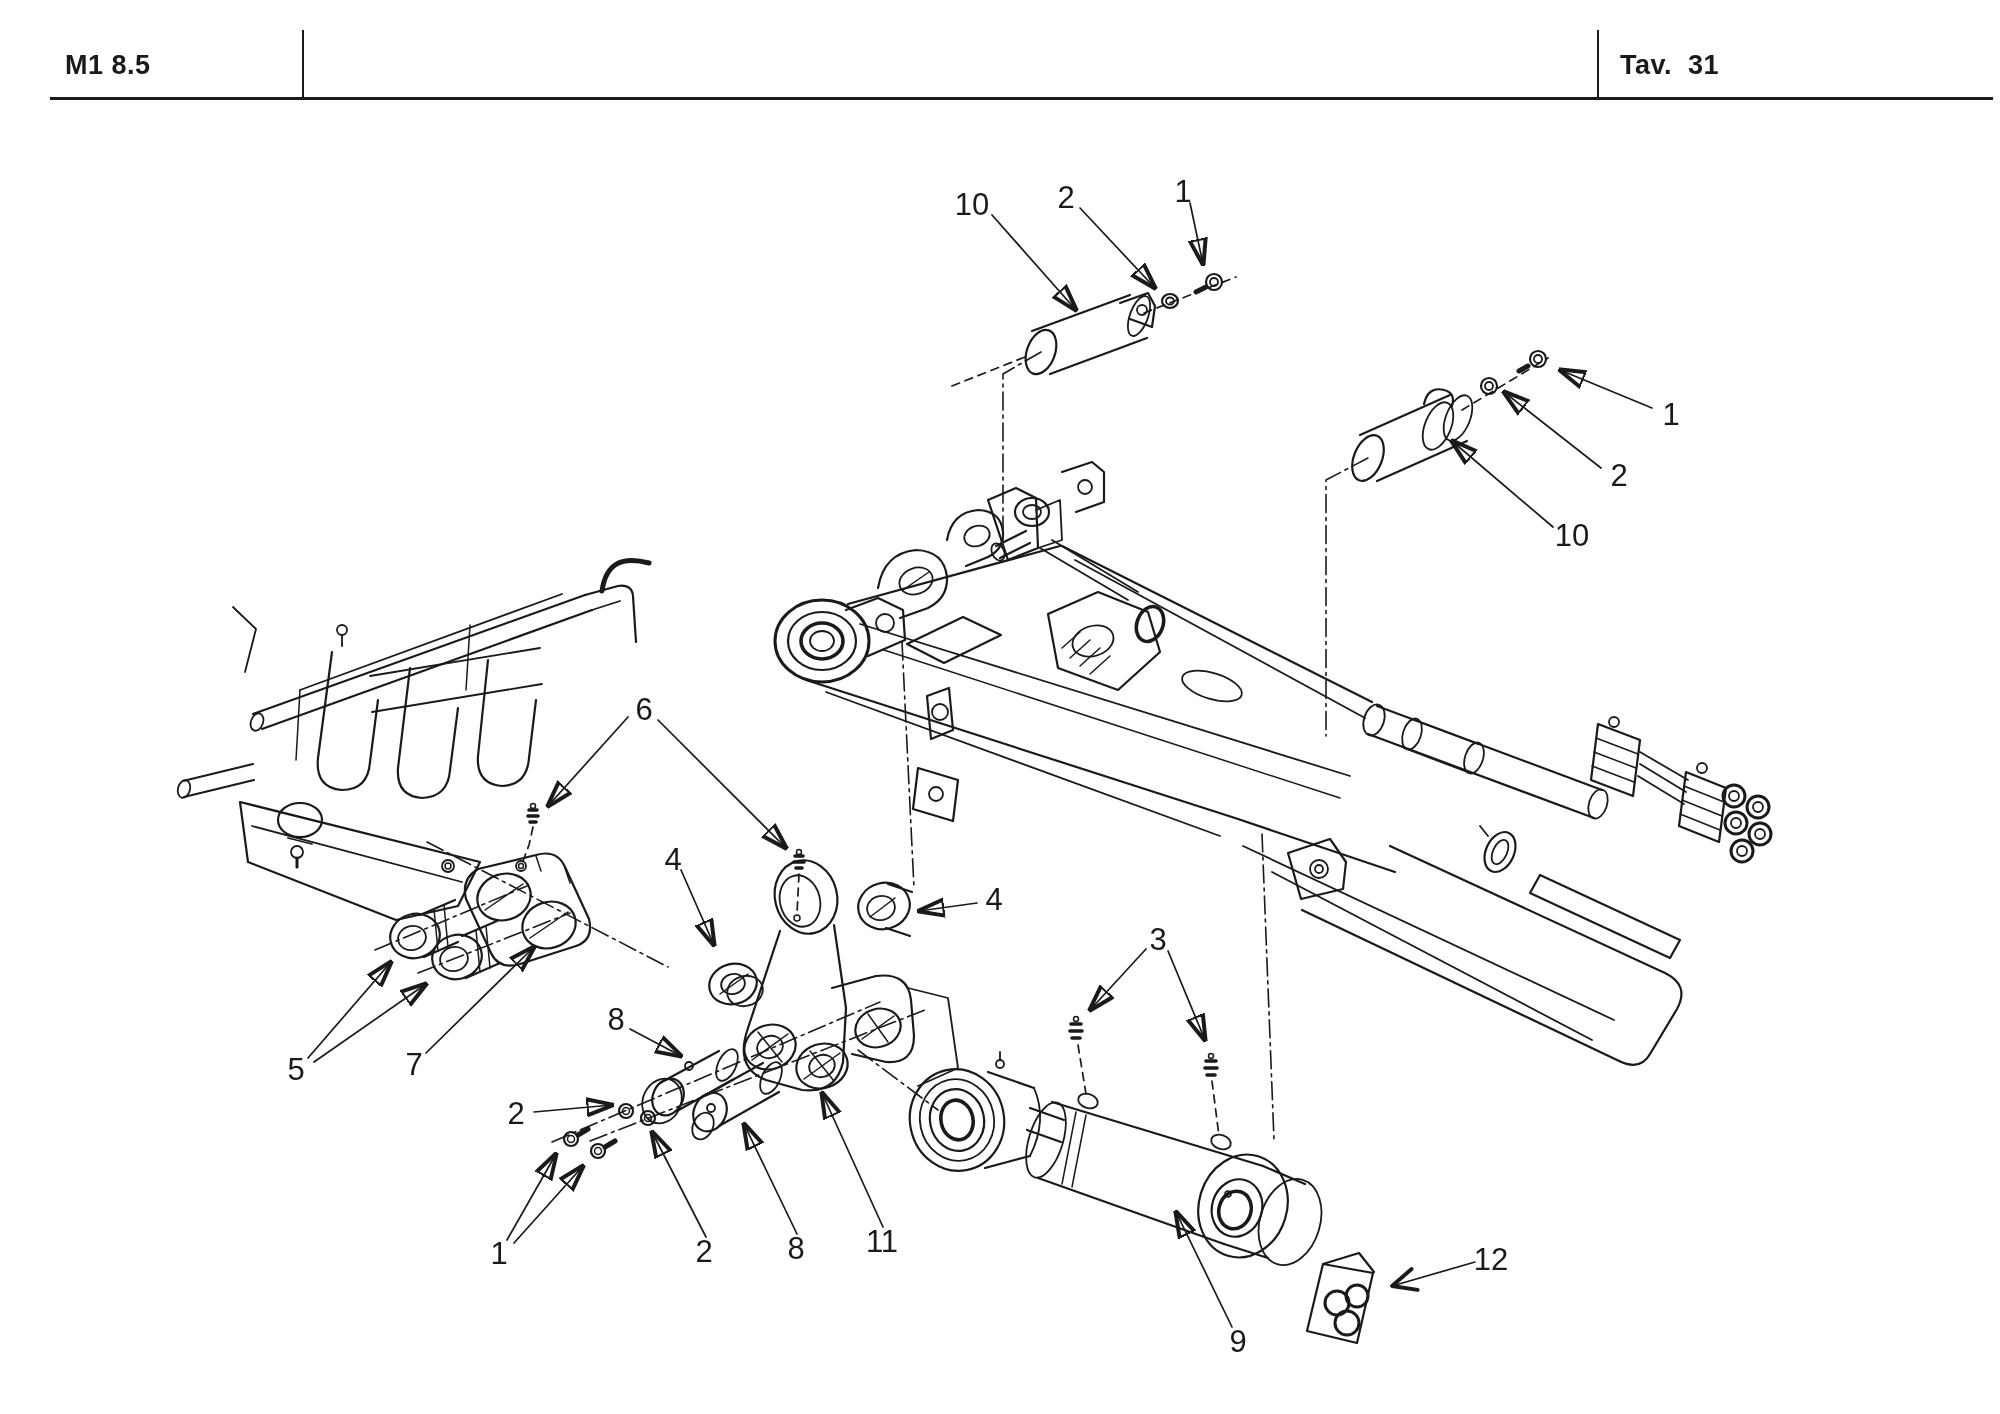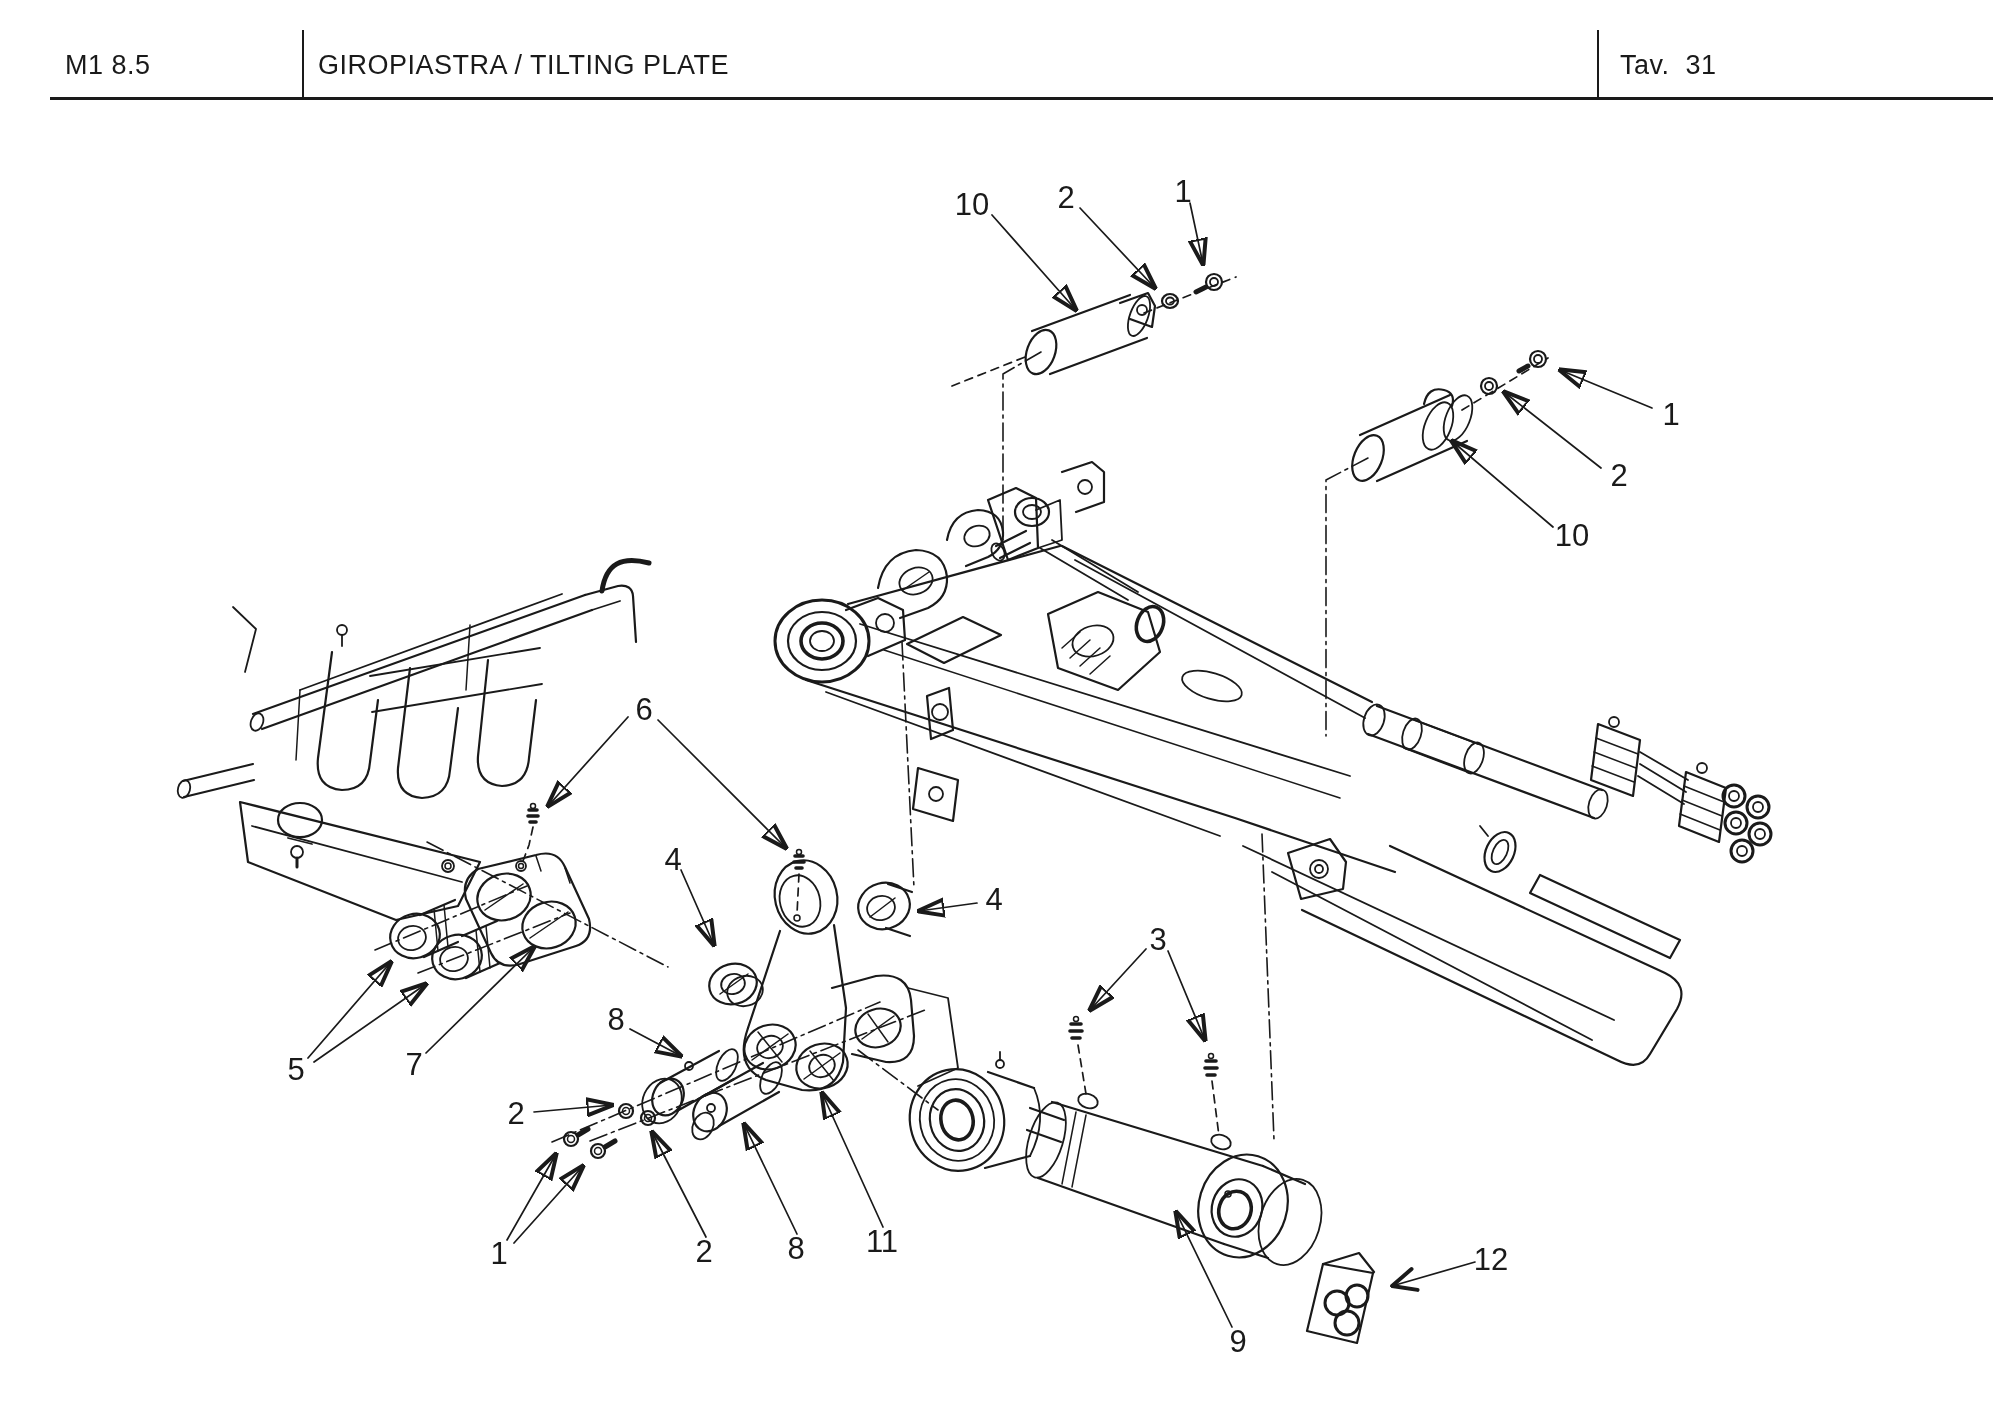"M1 8.5" .hdr-text { font-weight: normal -> bold }
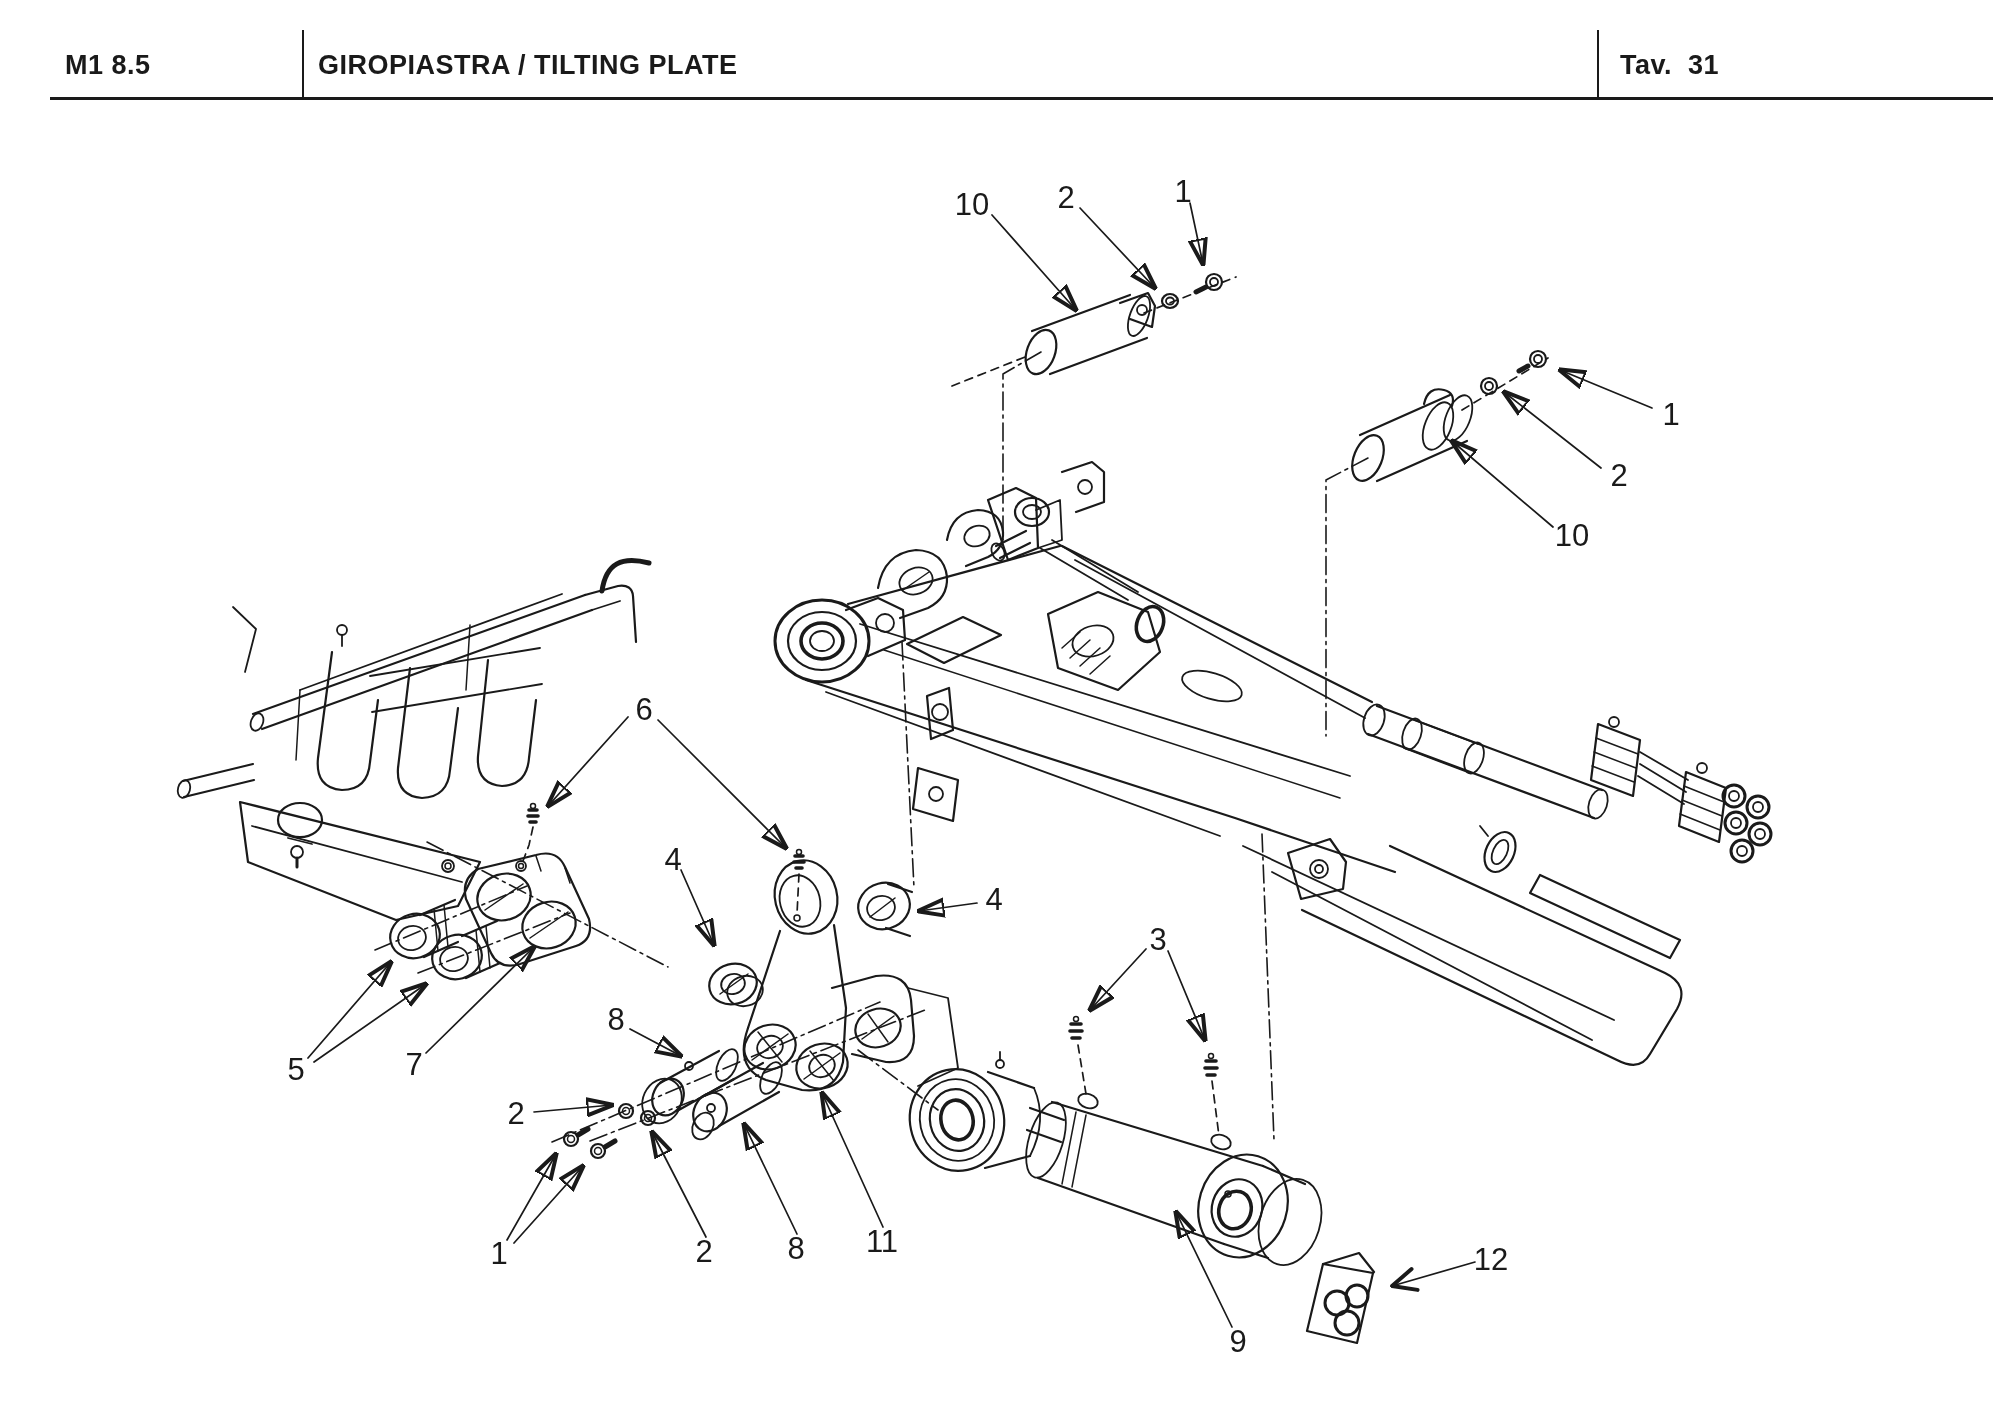"GIROPIASTRA / TILTING PLATE" div.hdr-text { html: <div>GIROPIASTRA / TILTING PLATE</div> -> none }
